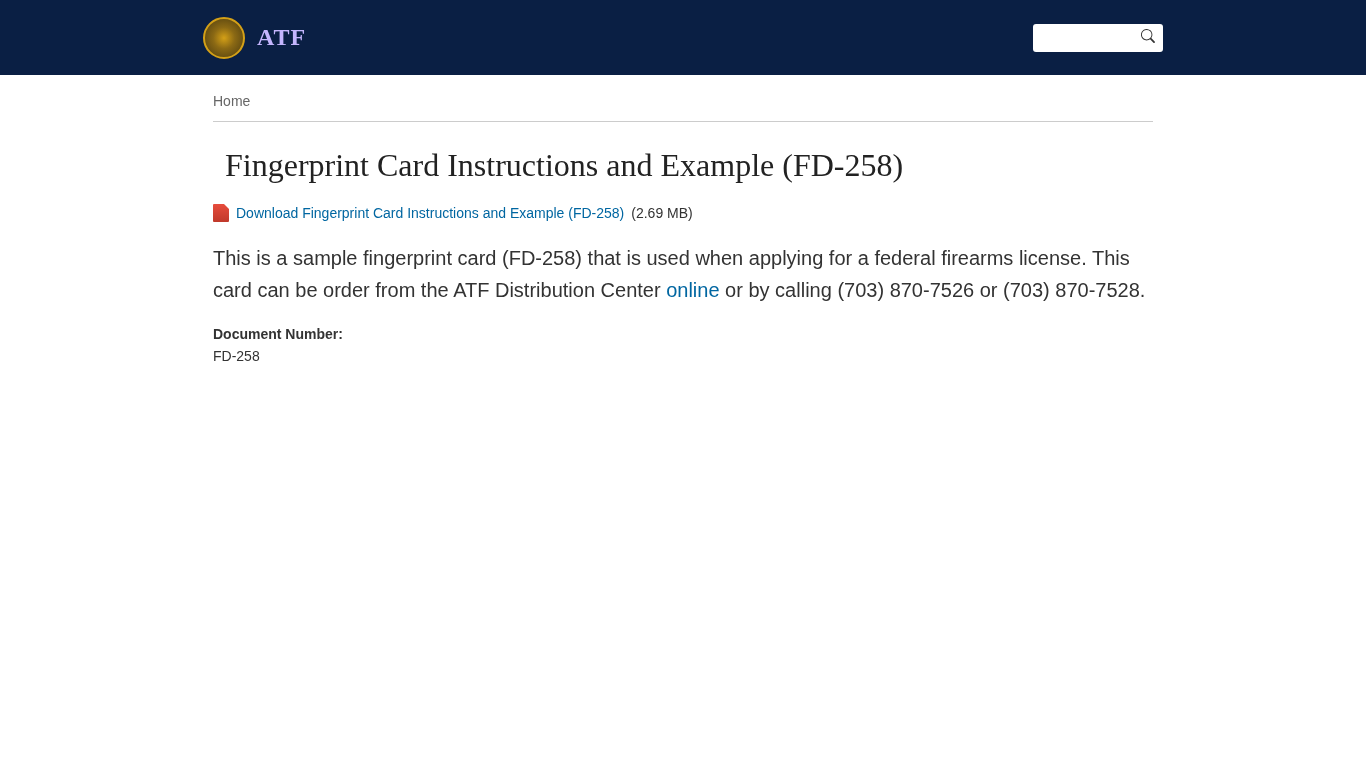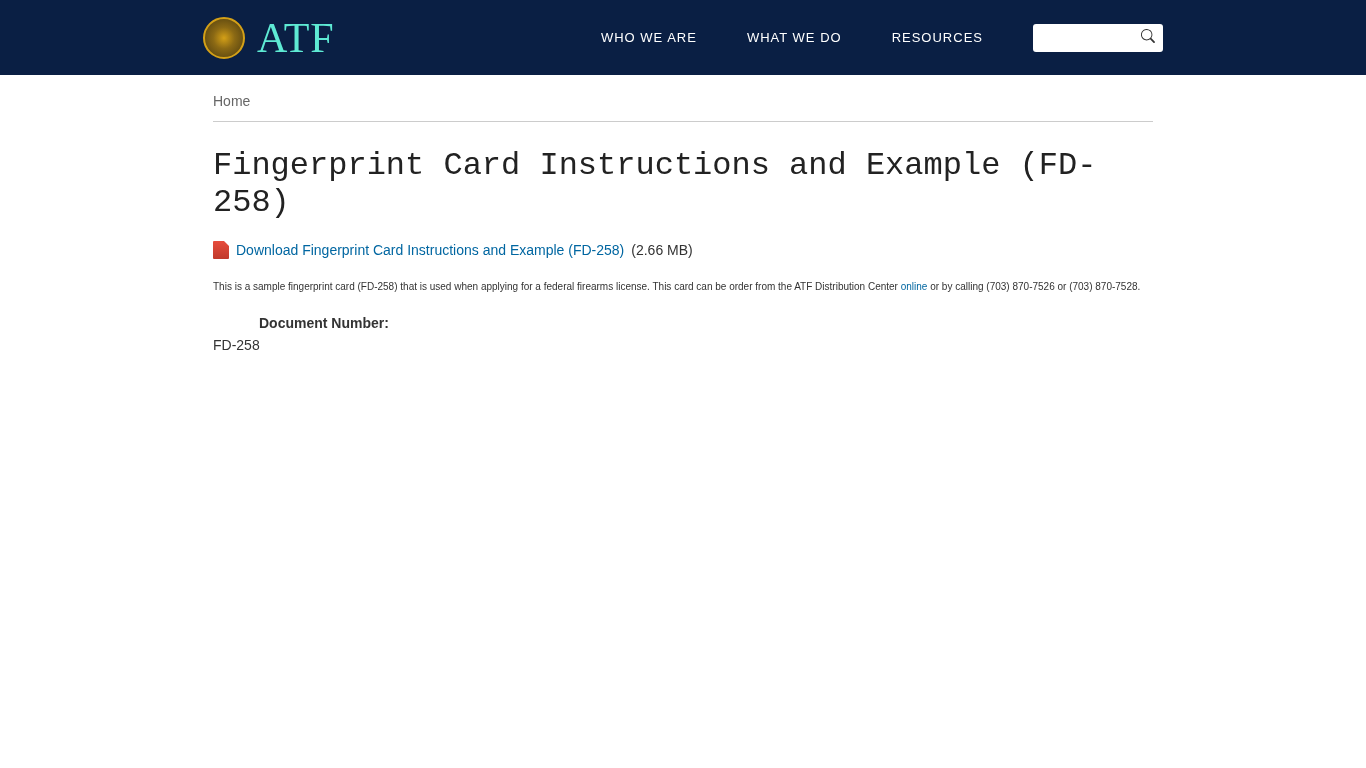"ATF" .atf-text { color: #5eead4 -> #c4b5fd; font-size: 42px -> 24px; font-weight: normal -> bold }
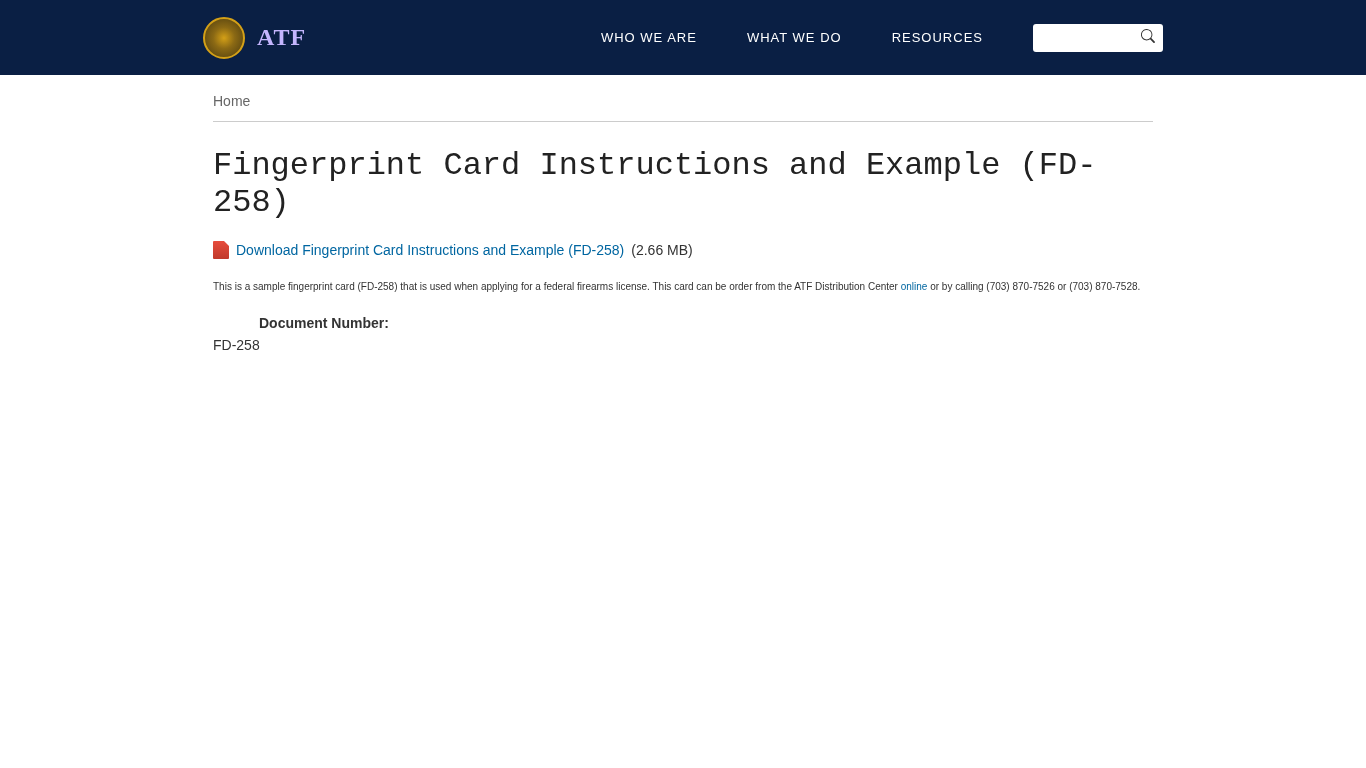"WHO WE ARE" nav.nav { html: <nav> <a>WHO WE ARE</a> <a>WHAT WE DO</a> <a>RESOURCES</a> </nav> -> none }
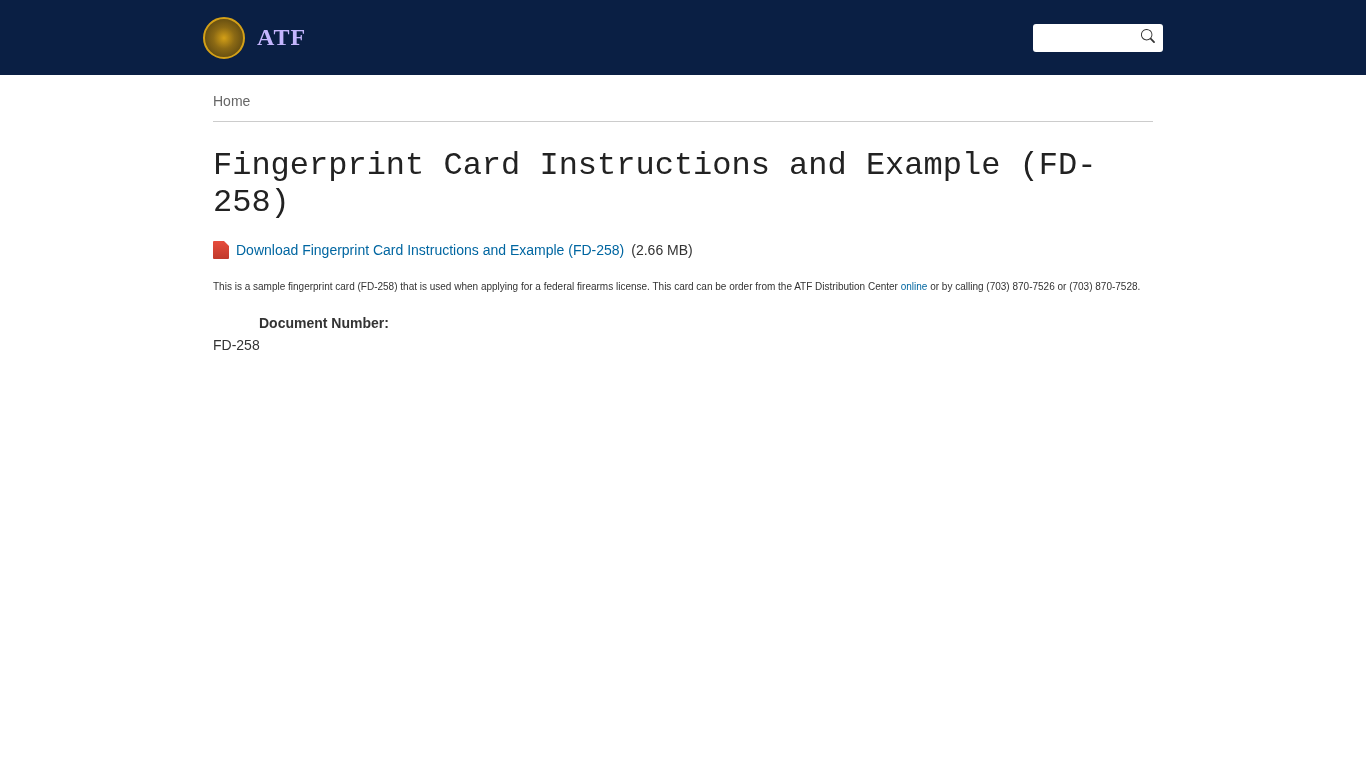"Fingerprint Card Instructions and" .page-title { font-family: Liberation Mono, monospace -> Liberation Serif, serif; margin: 25px 0 20px -> 25px 12px 20px }
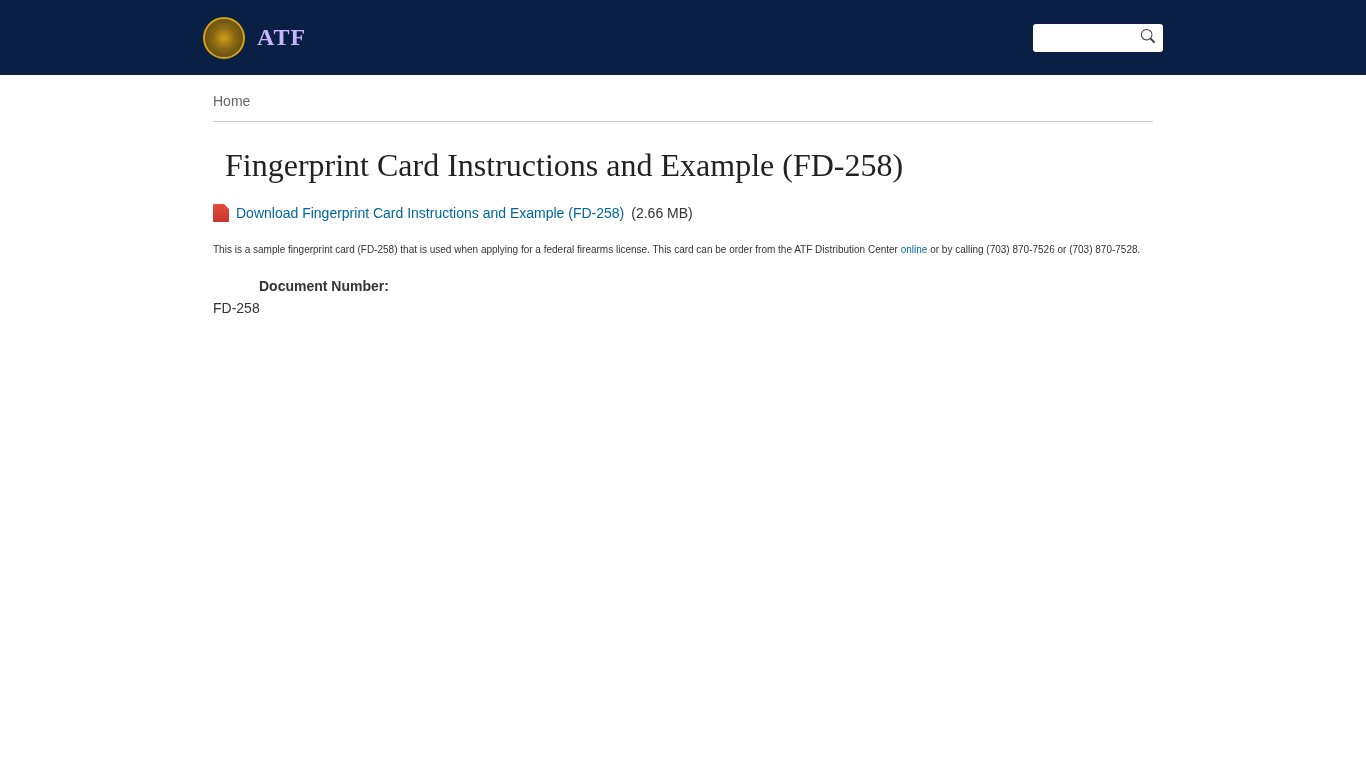"(2.66 MB)" span.file-size { text: 2.66 -> 2.69 }
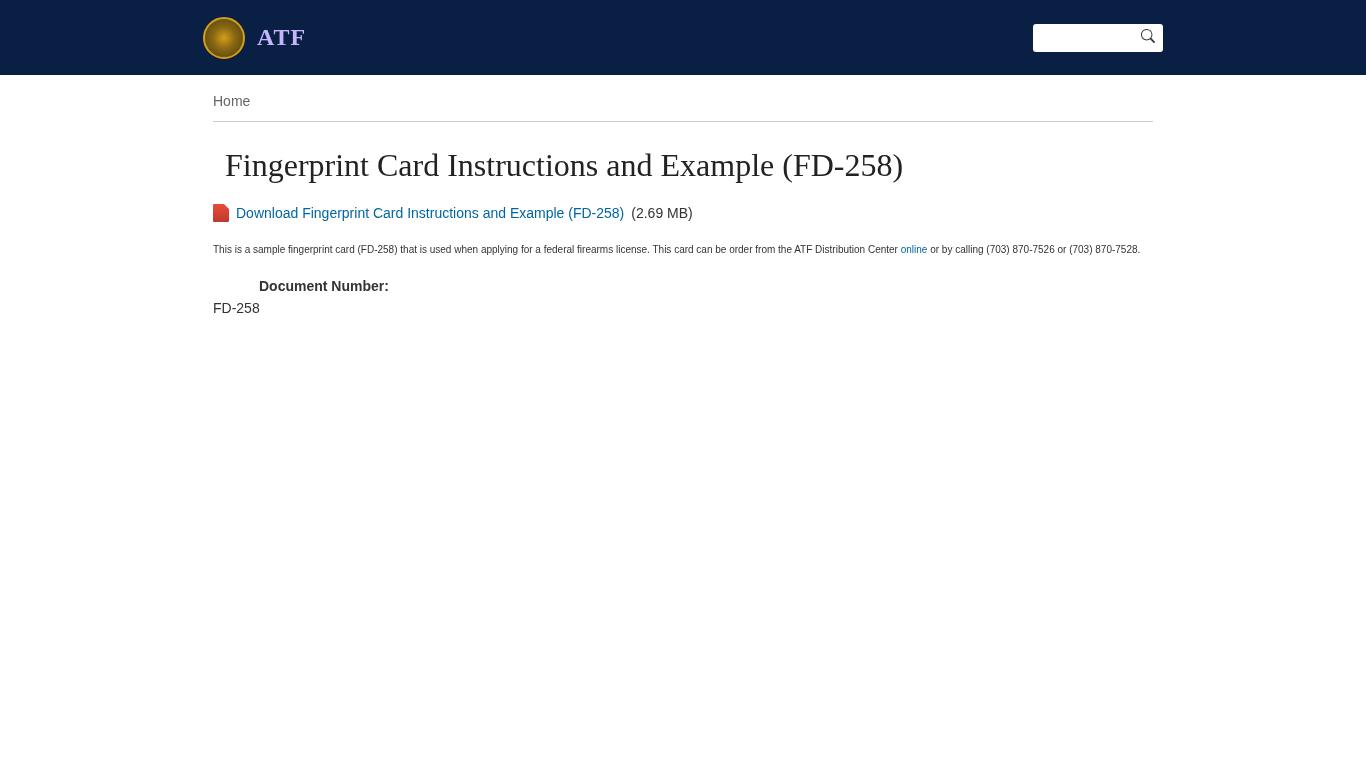"This is a sample fingerprint" .description { font-size: 10px -> 20px }
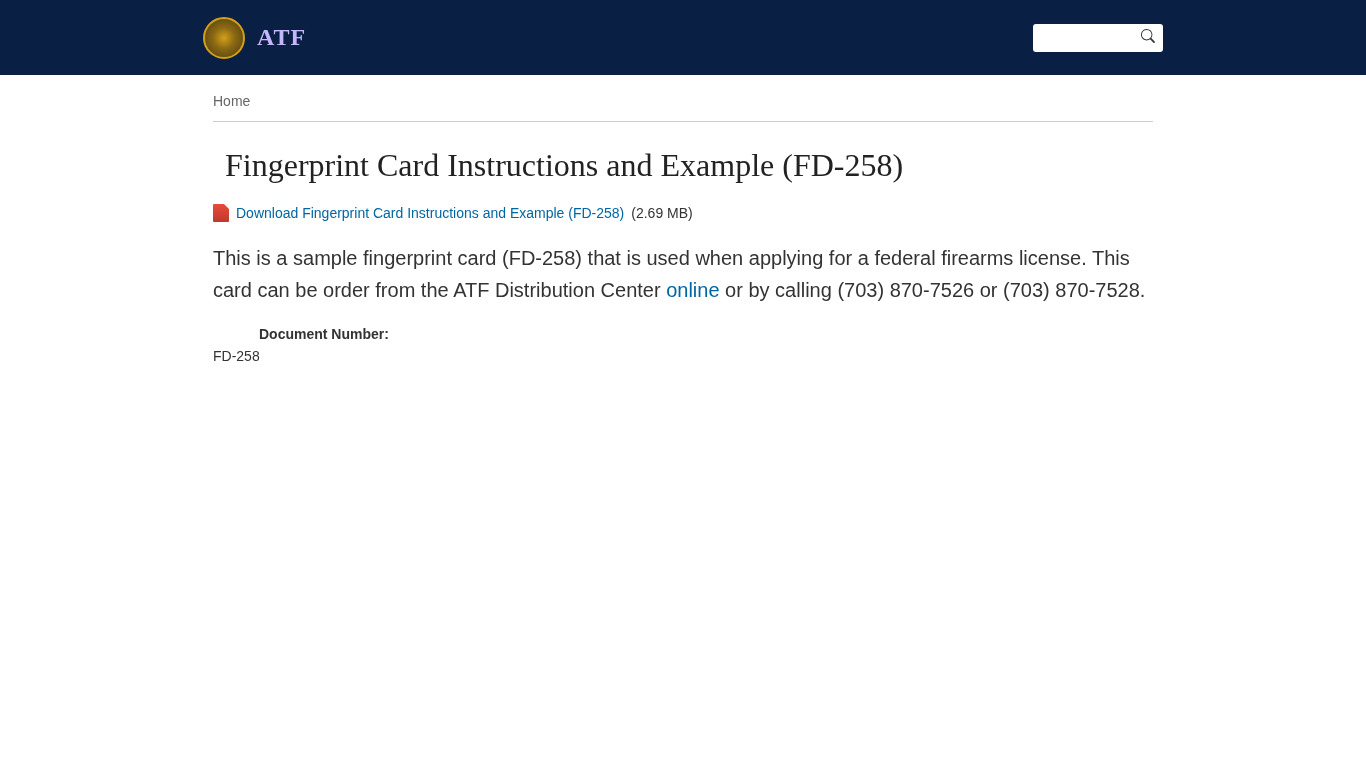"Document Number:" .doc-label { margin-left: 46px -> none }
